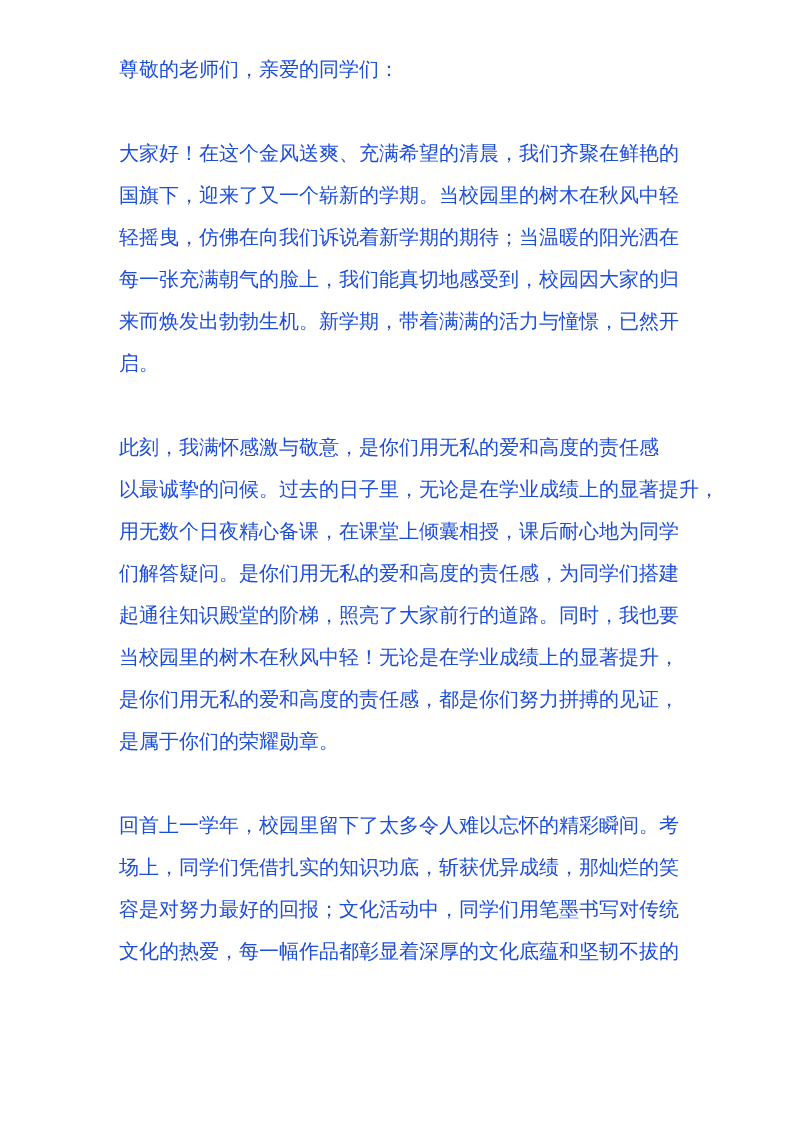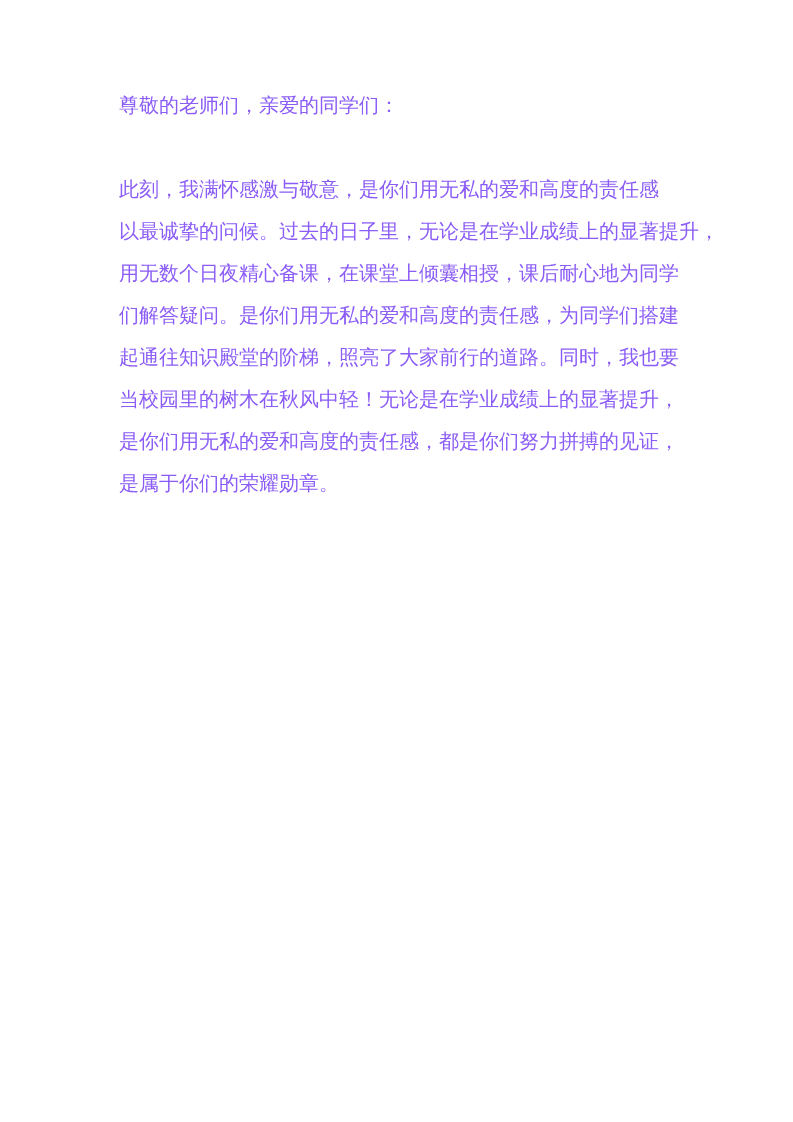"尊敬的老师们，亲爱的同学们：" .page { color: #8b5cf6 -> #1d4ed8; padding: 84px 115px 0 119px -> 48px 115px 0 119px }
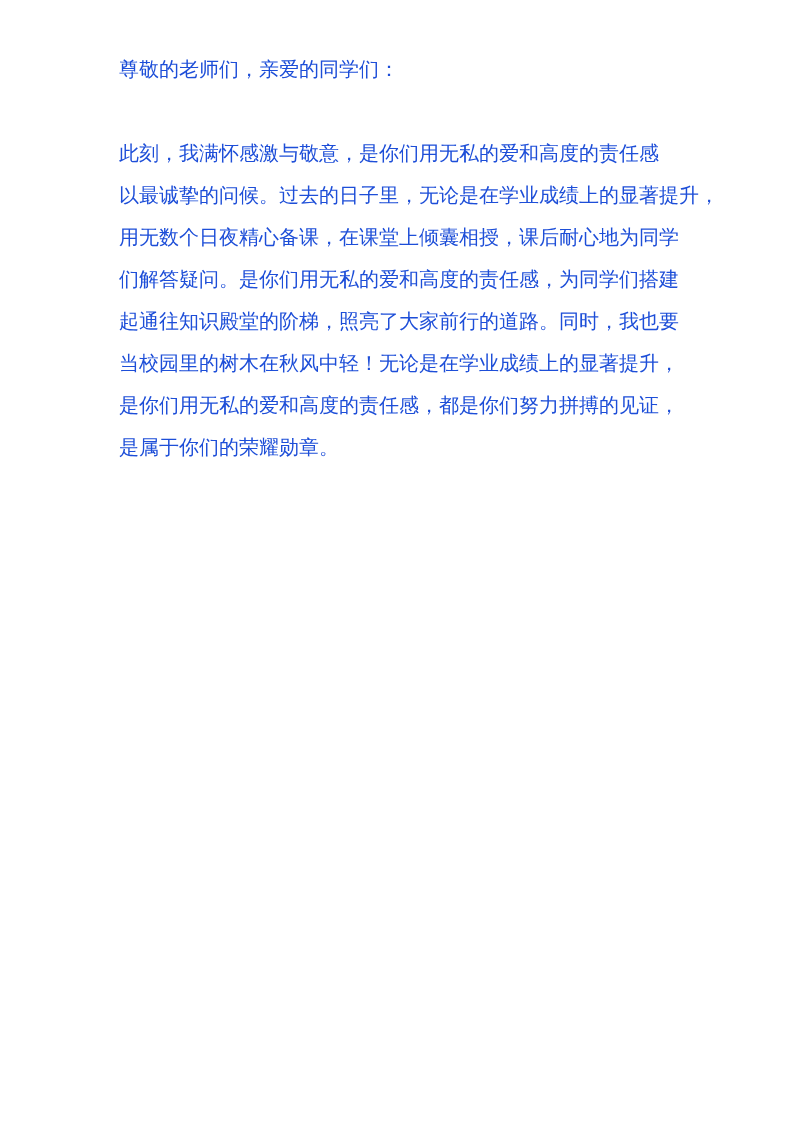"大家好！在这个金风送爽、充满希望的清晨，我们齐聚在鲜艳的" p.para { html: none -> <p> <span>大家好！在这个金风送爽、充满希望的清晨，我们齐聚在鲜艳的</span> <span>国旗下，迎来了又一个崭新的学期。当校园里的树木在秋风中轻</span> <span>轻摇曳，仿佛在向我们诉说着新学期的期待；当温暖的阳光洒在</span> <span>每一张充满朝气的脸上，我们能真切地感受到，校园因大家的归</span> <span>来而焕发出勃勃生机。新学期，带着满满的活力与憧憬，已然开</span> <span>启。</span> </p> }
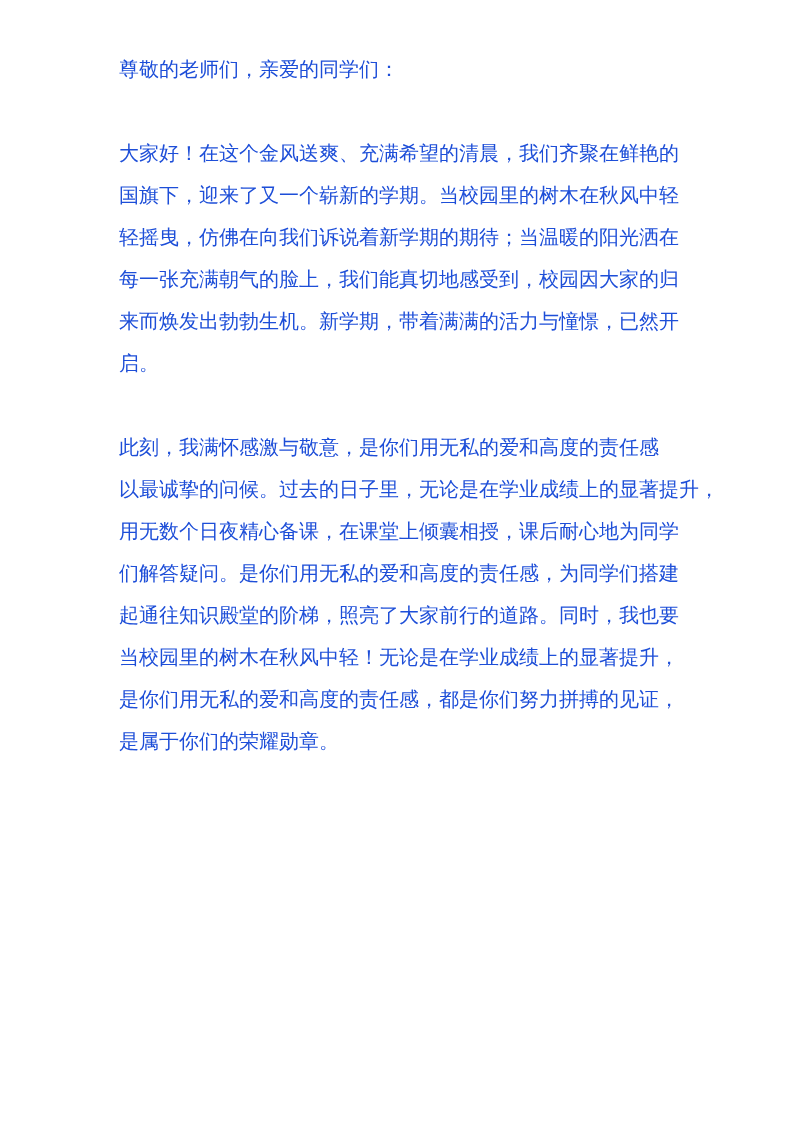"回首上一学年，校园里留下了太多令人难以忘怀的精彩瞬间。考" p.para { html: none -> <p> <span>回首上一学年，校园里留下了太多令人难以忘怀的精彩瞬间。考</span> <span>场上，同学们凭借扎实的知识功底，斩获优异成绩，那灿烂的笑</span> <span>容是对努力最好的回报；文化活动中，同学们用笔墨书写对传统</span> <span>文化的热爱，每一幅作品都彰显着深厚的文化底蕴和坚韧不拔的</span> </p> }
